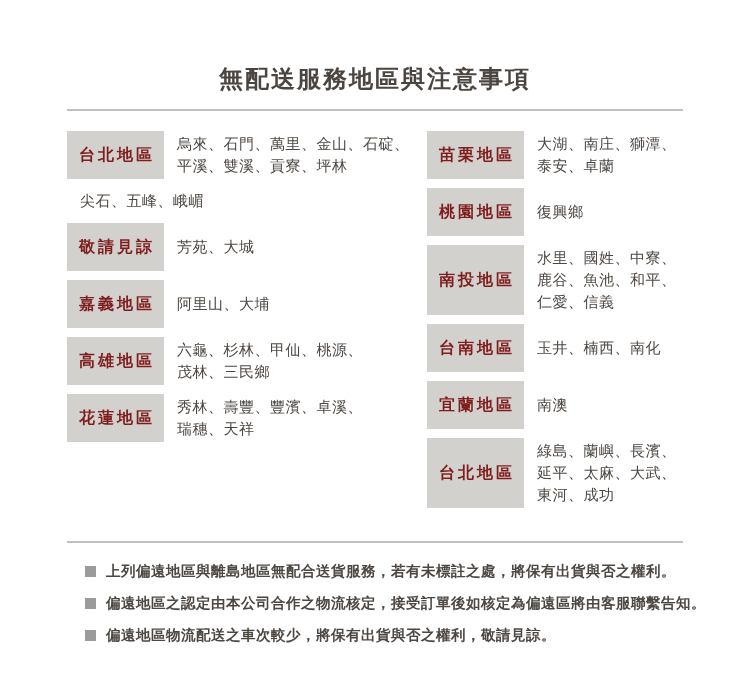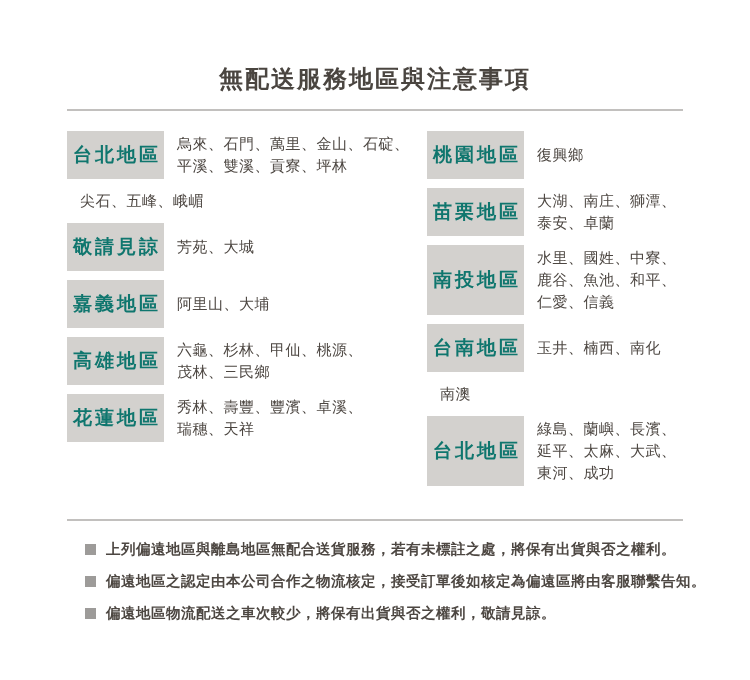"台北地區" .region-label { color: #0f766e -> #7f1d1d; font-size: 19px -> 16px }
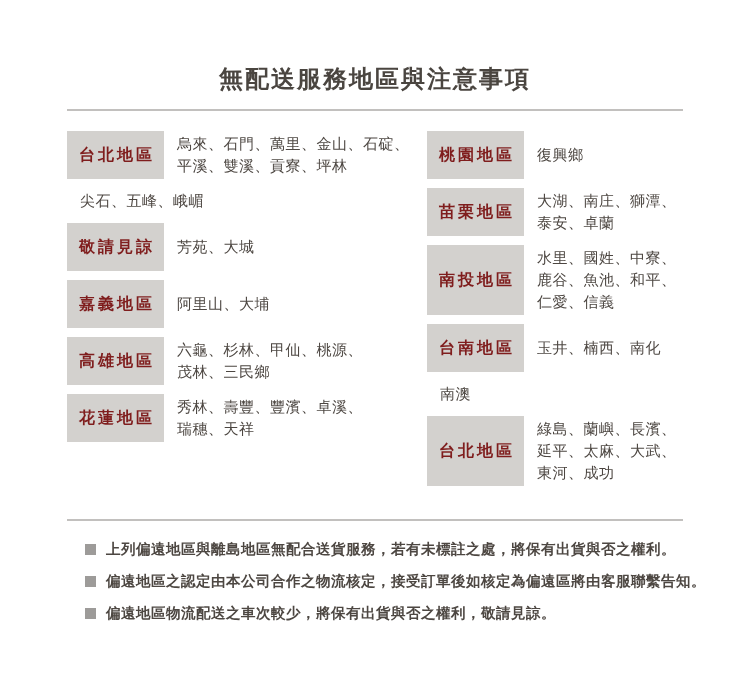"桃園地區" div.region-row { order: before "苗栗地區" -> after "苗栗地區" }
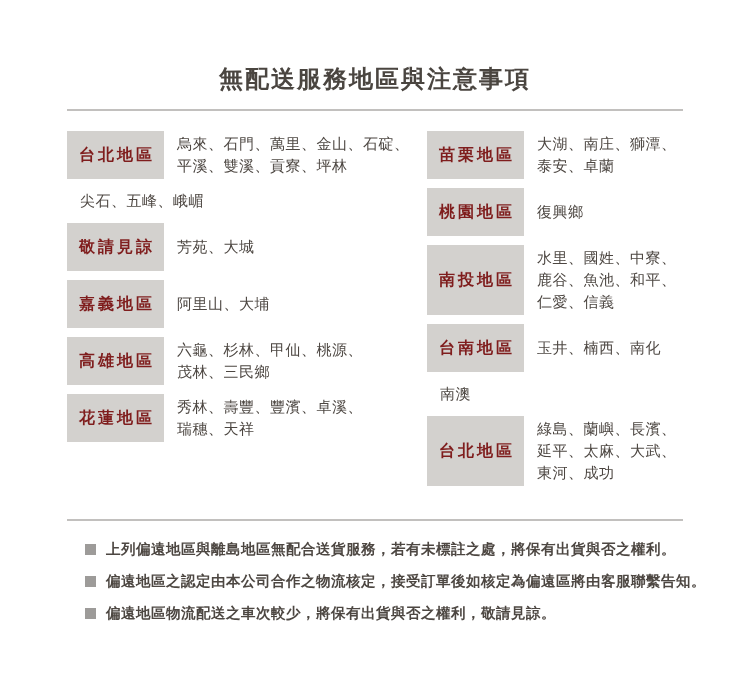"宜蘭地區" div.region-label { html: none -> <div>宜蘭地區</div> }
